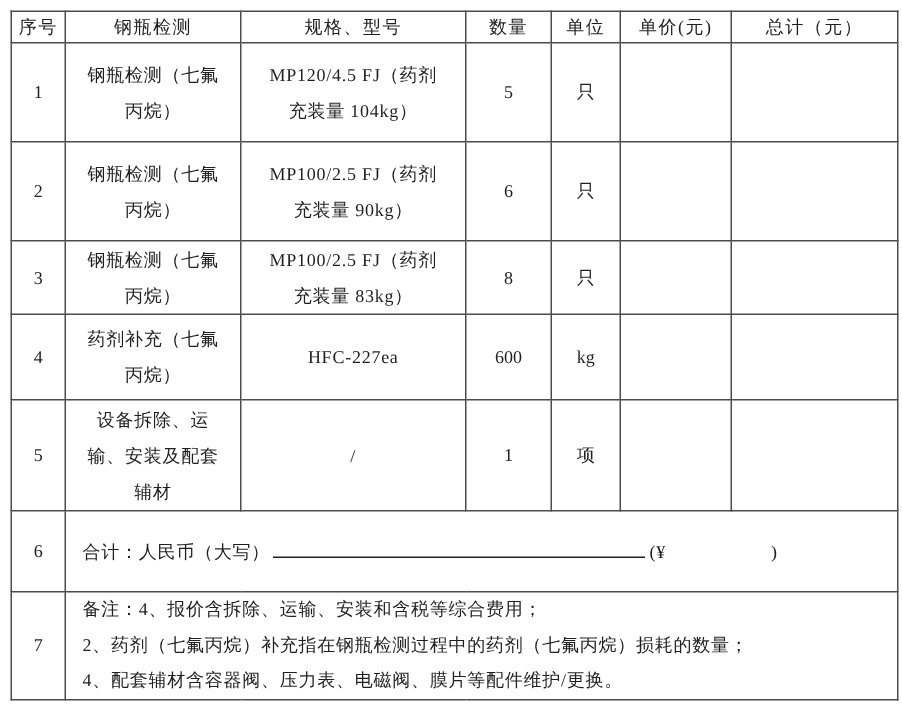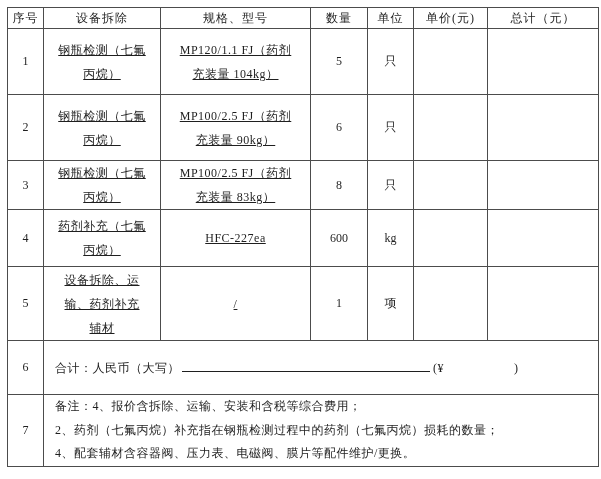"设备拆除" th { text: 设备拆除 -> 钢瓶检测 }
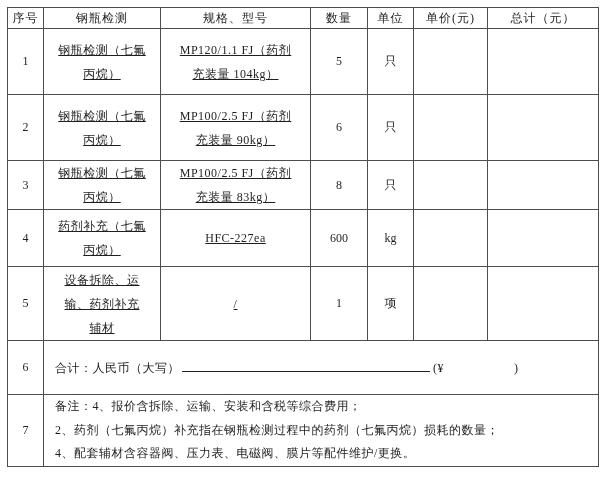"钢瓶检测（七氟" .pre { text-decoration: underline -> none }
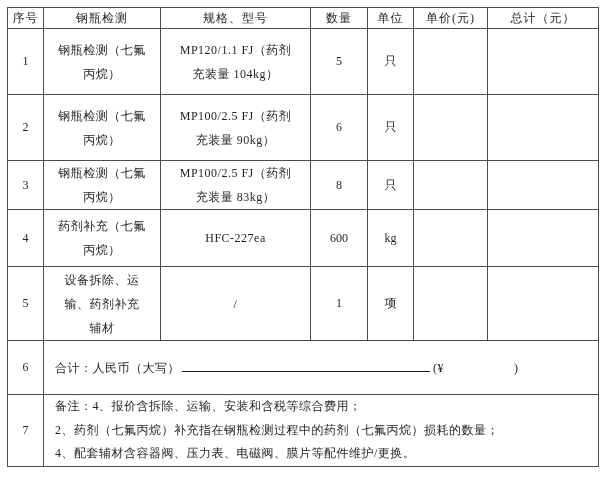"MP120/1.1 FJ（药剂" td.pre { text: MP120/1.1 -> MP120/4.5 }
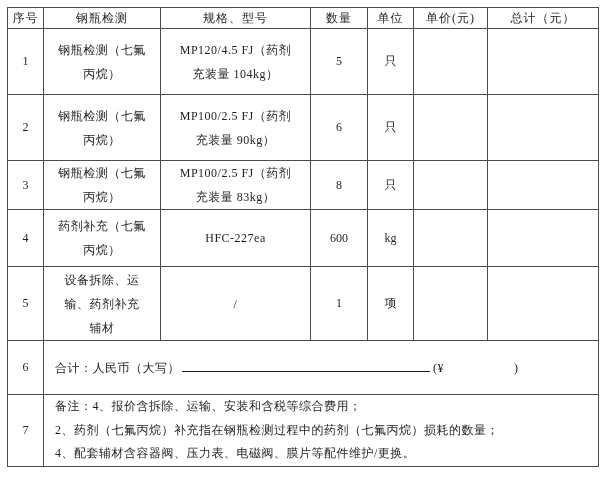"设备拆除、运" td.pre { text: 药剂补充 -> 安装及配套 }
